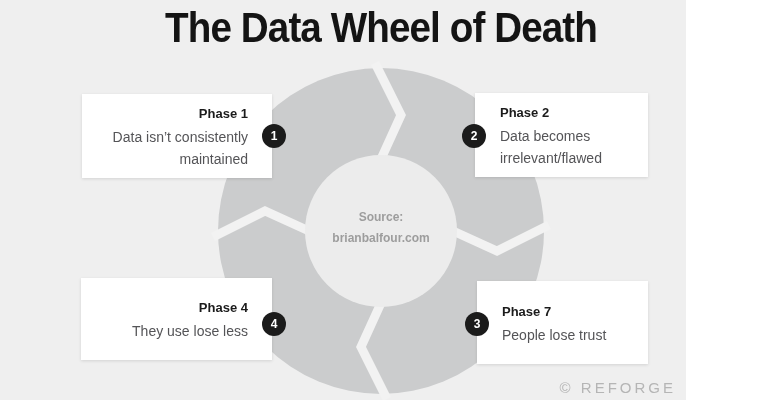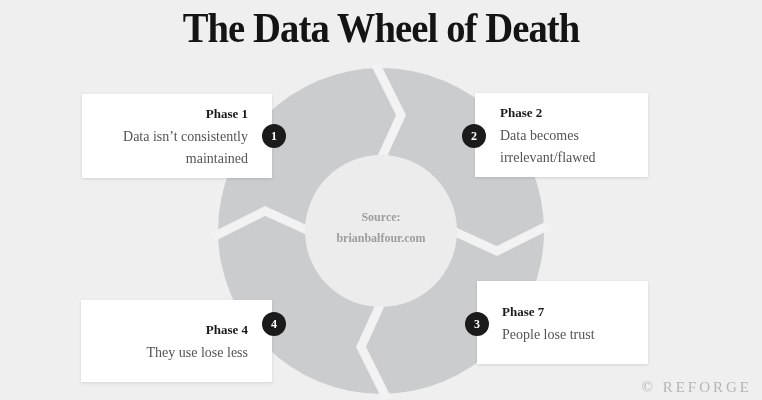"The Data Wheel of Death" .canvas { font-family: Liberation Serif, serif -> Liberation Sans, sans-serif; width: 762px -> 686px }
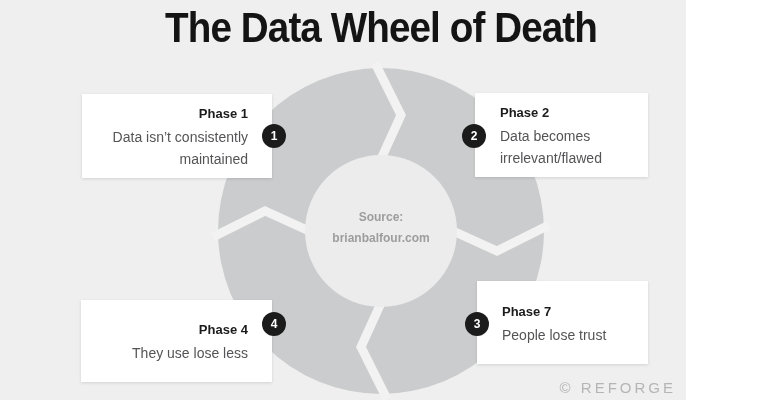"Phase 4" .card4 { top: 300px -> 278px }
